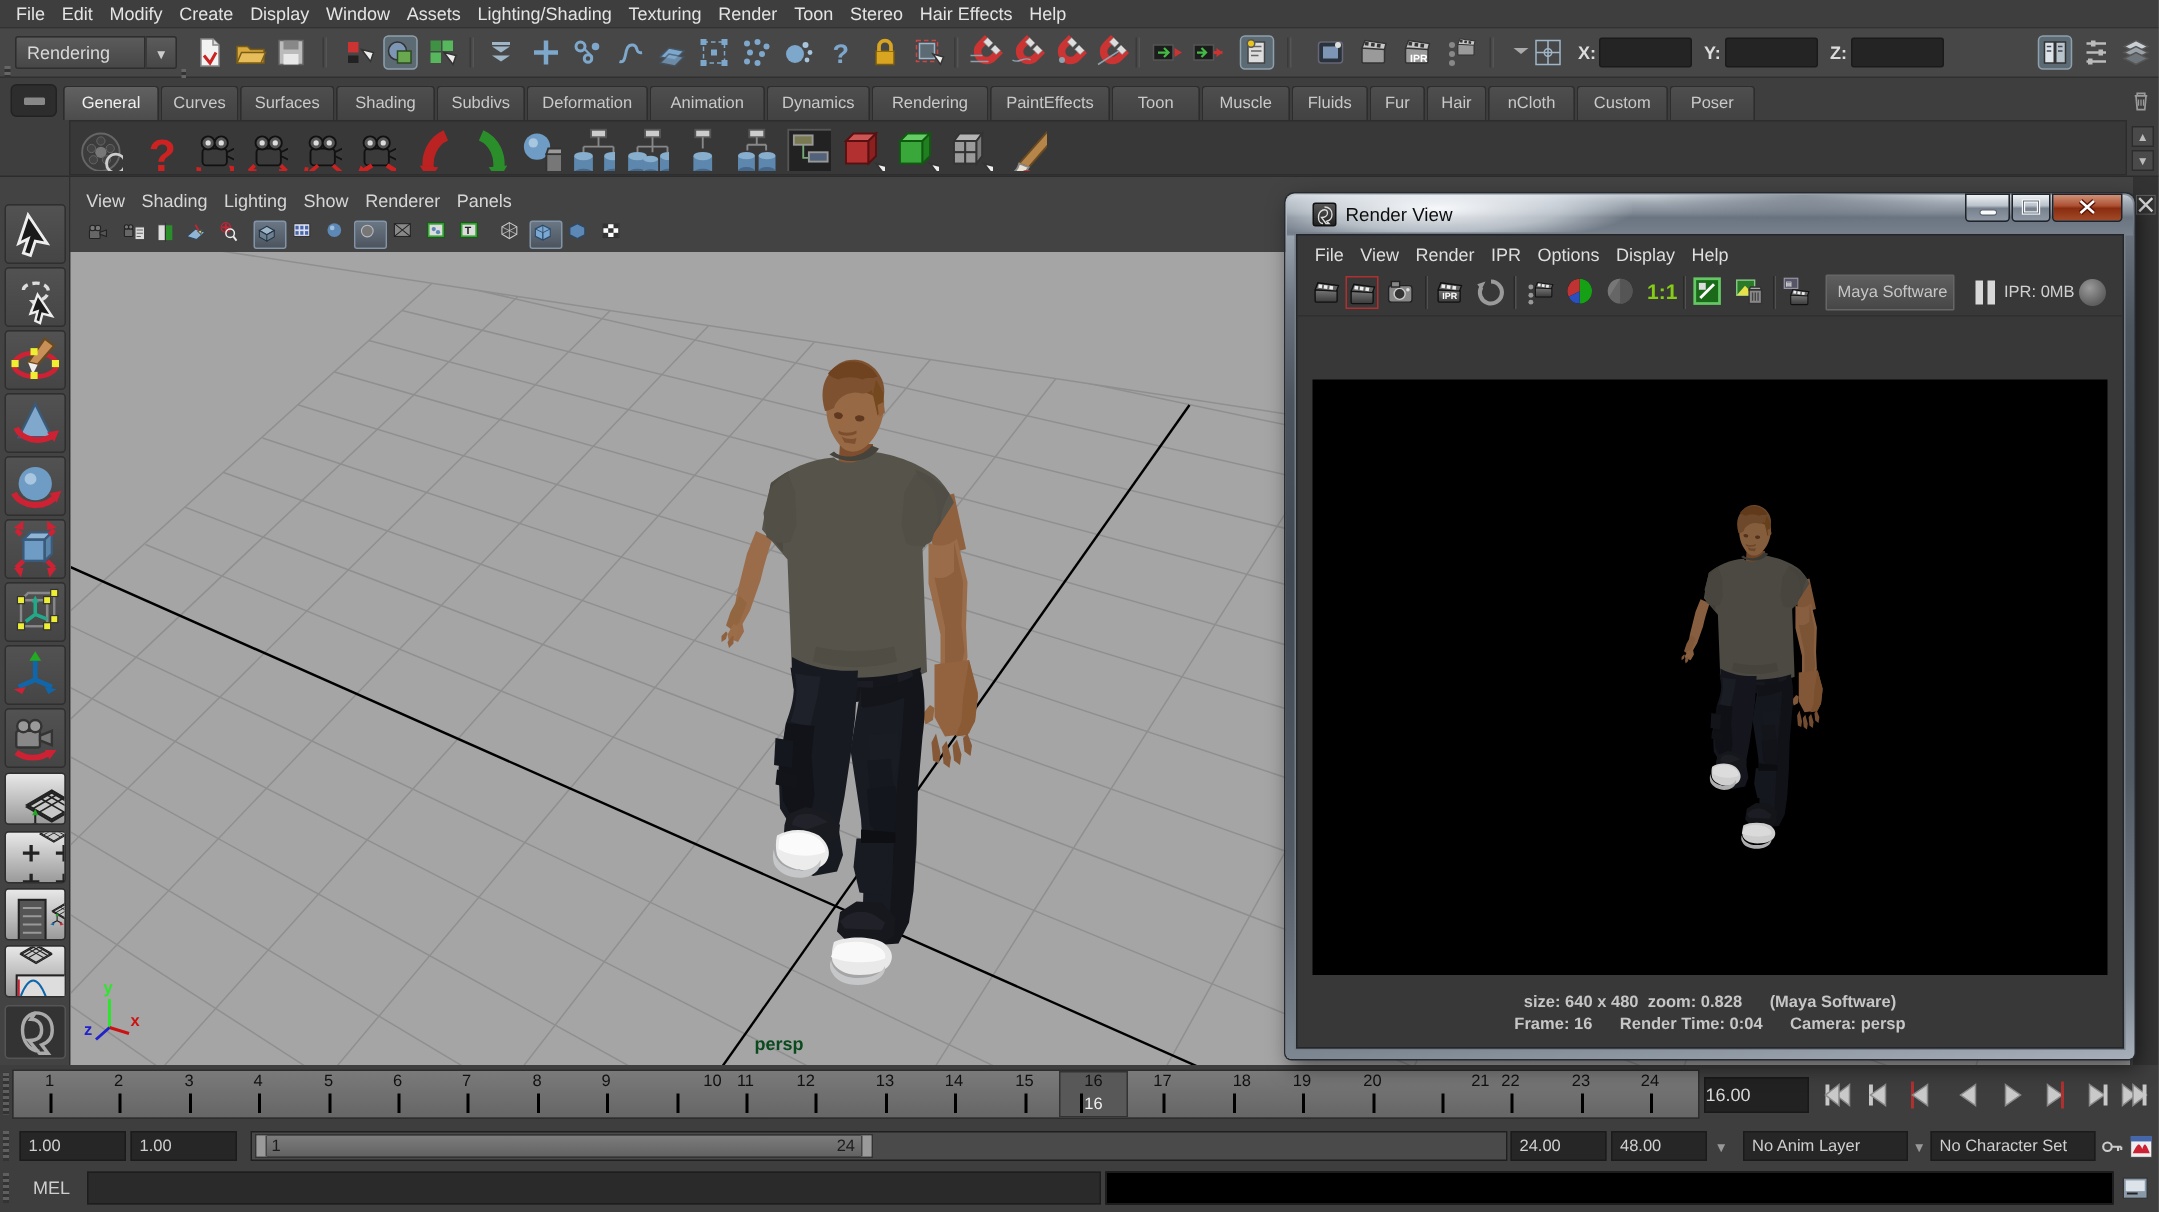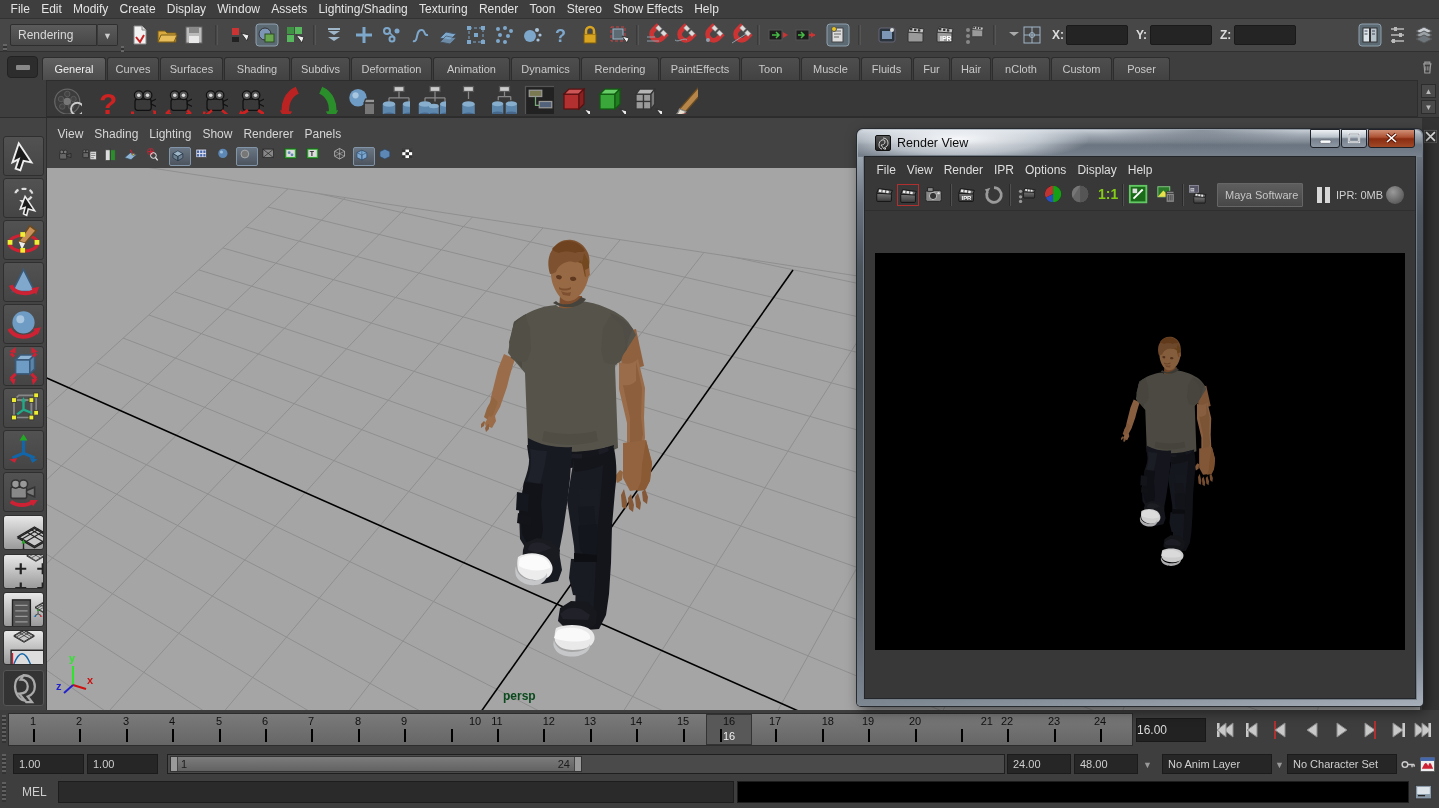"Show Effects" span { text: Show -> Hair }
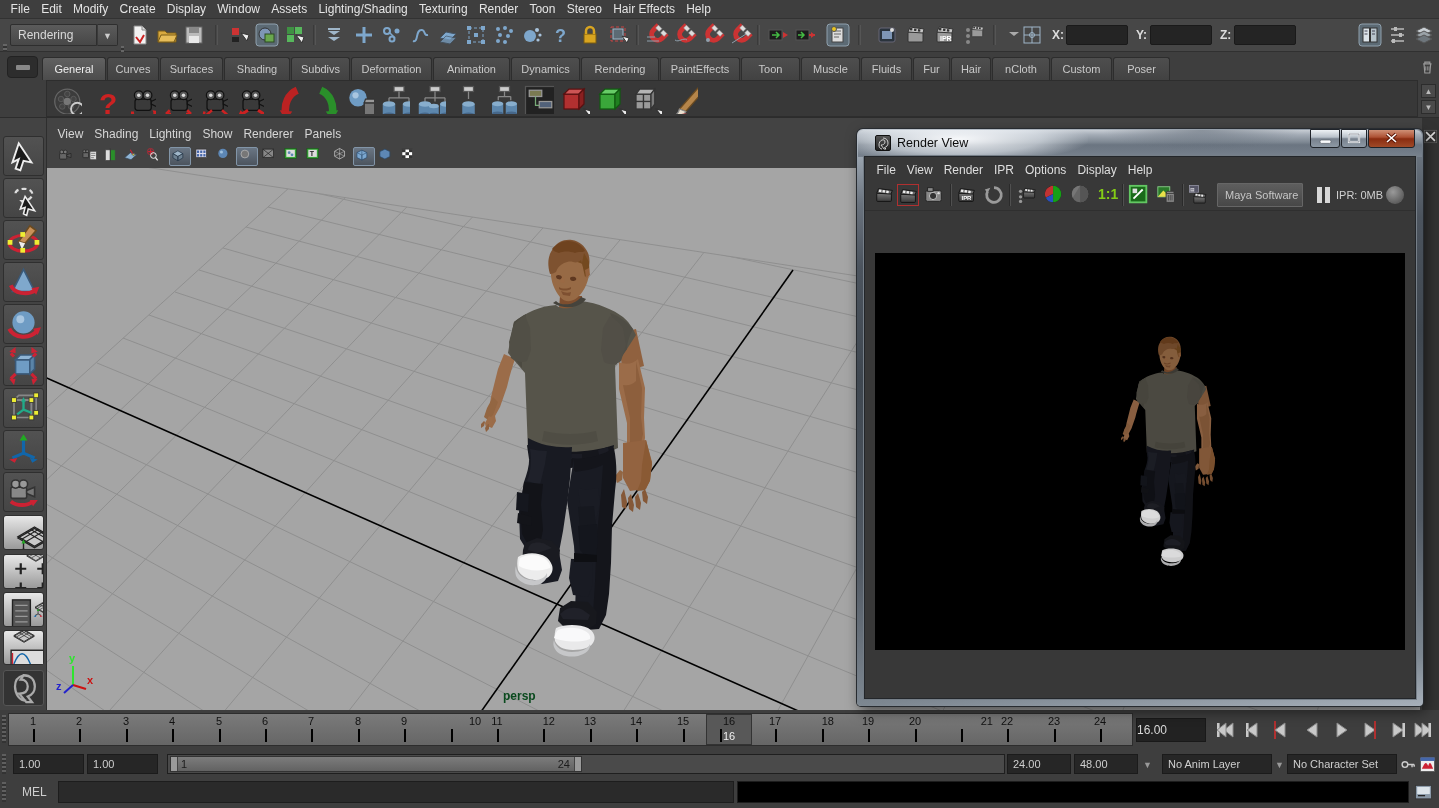"size: 640 x 480 zoom:" div { html: none -> <div> <div>size: 640 x 480 &nbsp;zoom: 0.828&nbsp;&nbsp;&nbsp;&nbsp;&nbsp;&nbsp;(Maya Software)</div> <div>Frame: 16&nbsp;&nbsp;&nbsp;&nbsp;&nbsp;&nbsp;Render Time: 0:04&nbsp;&nbsp;&nbsp;&nbsp;&nbsp;&nbsp;Camera: persp</div> </div> }
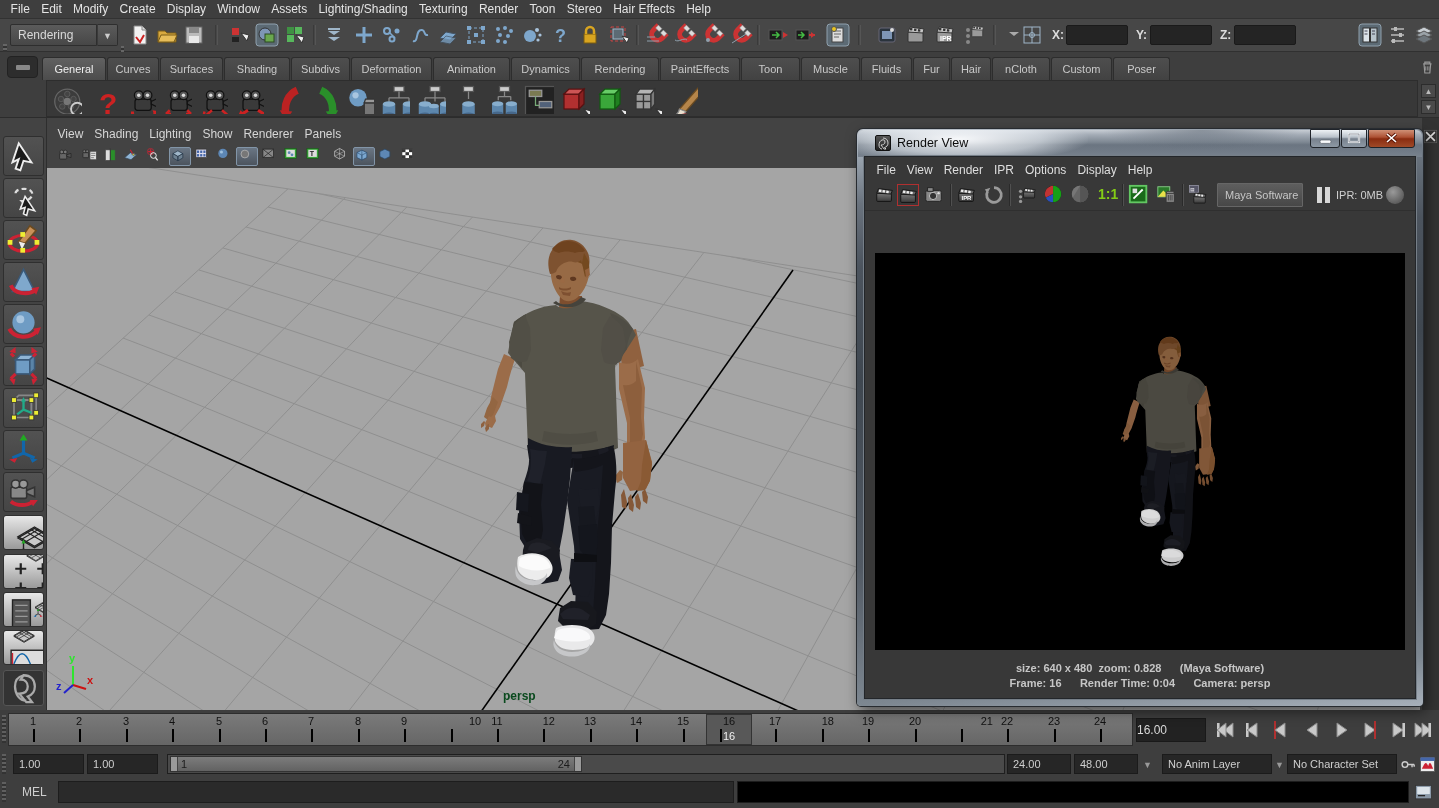"12" div { text-align: right -> left }
